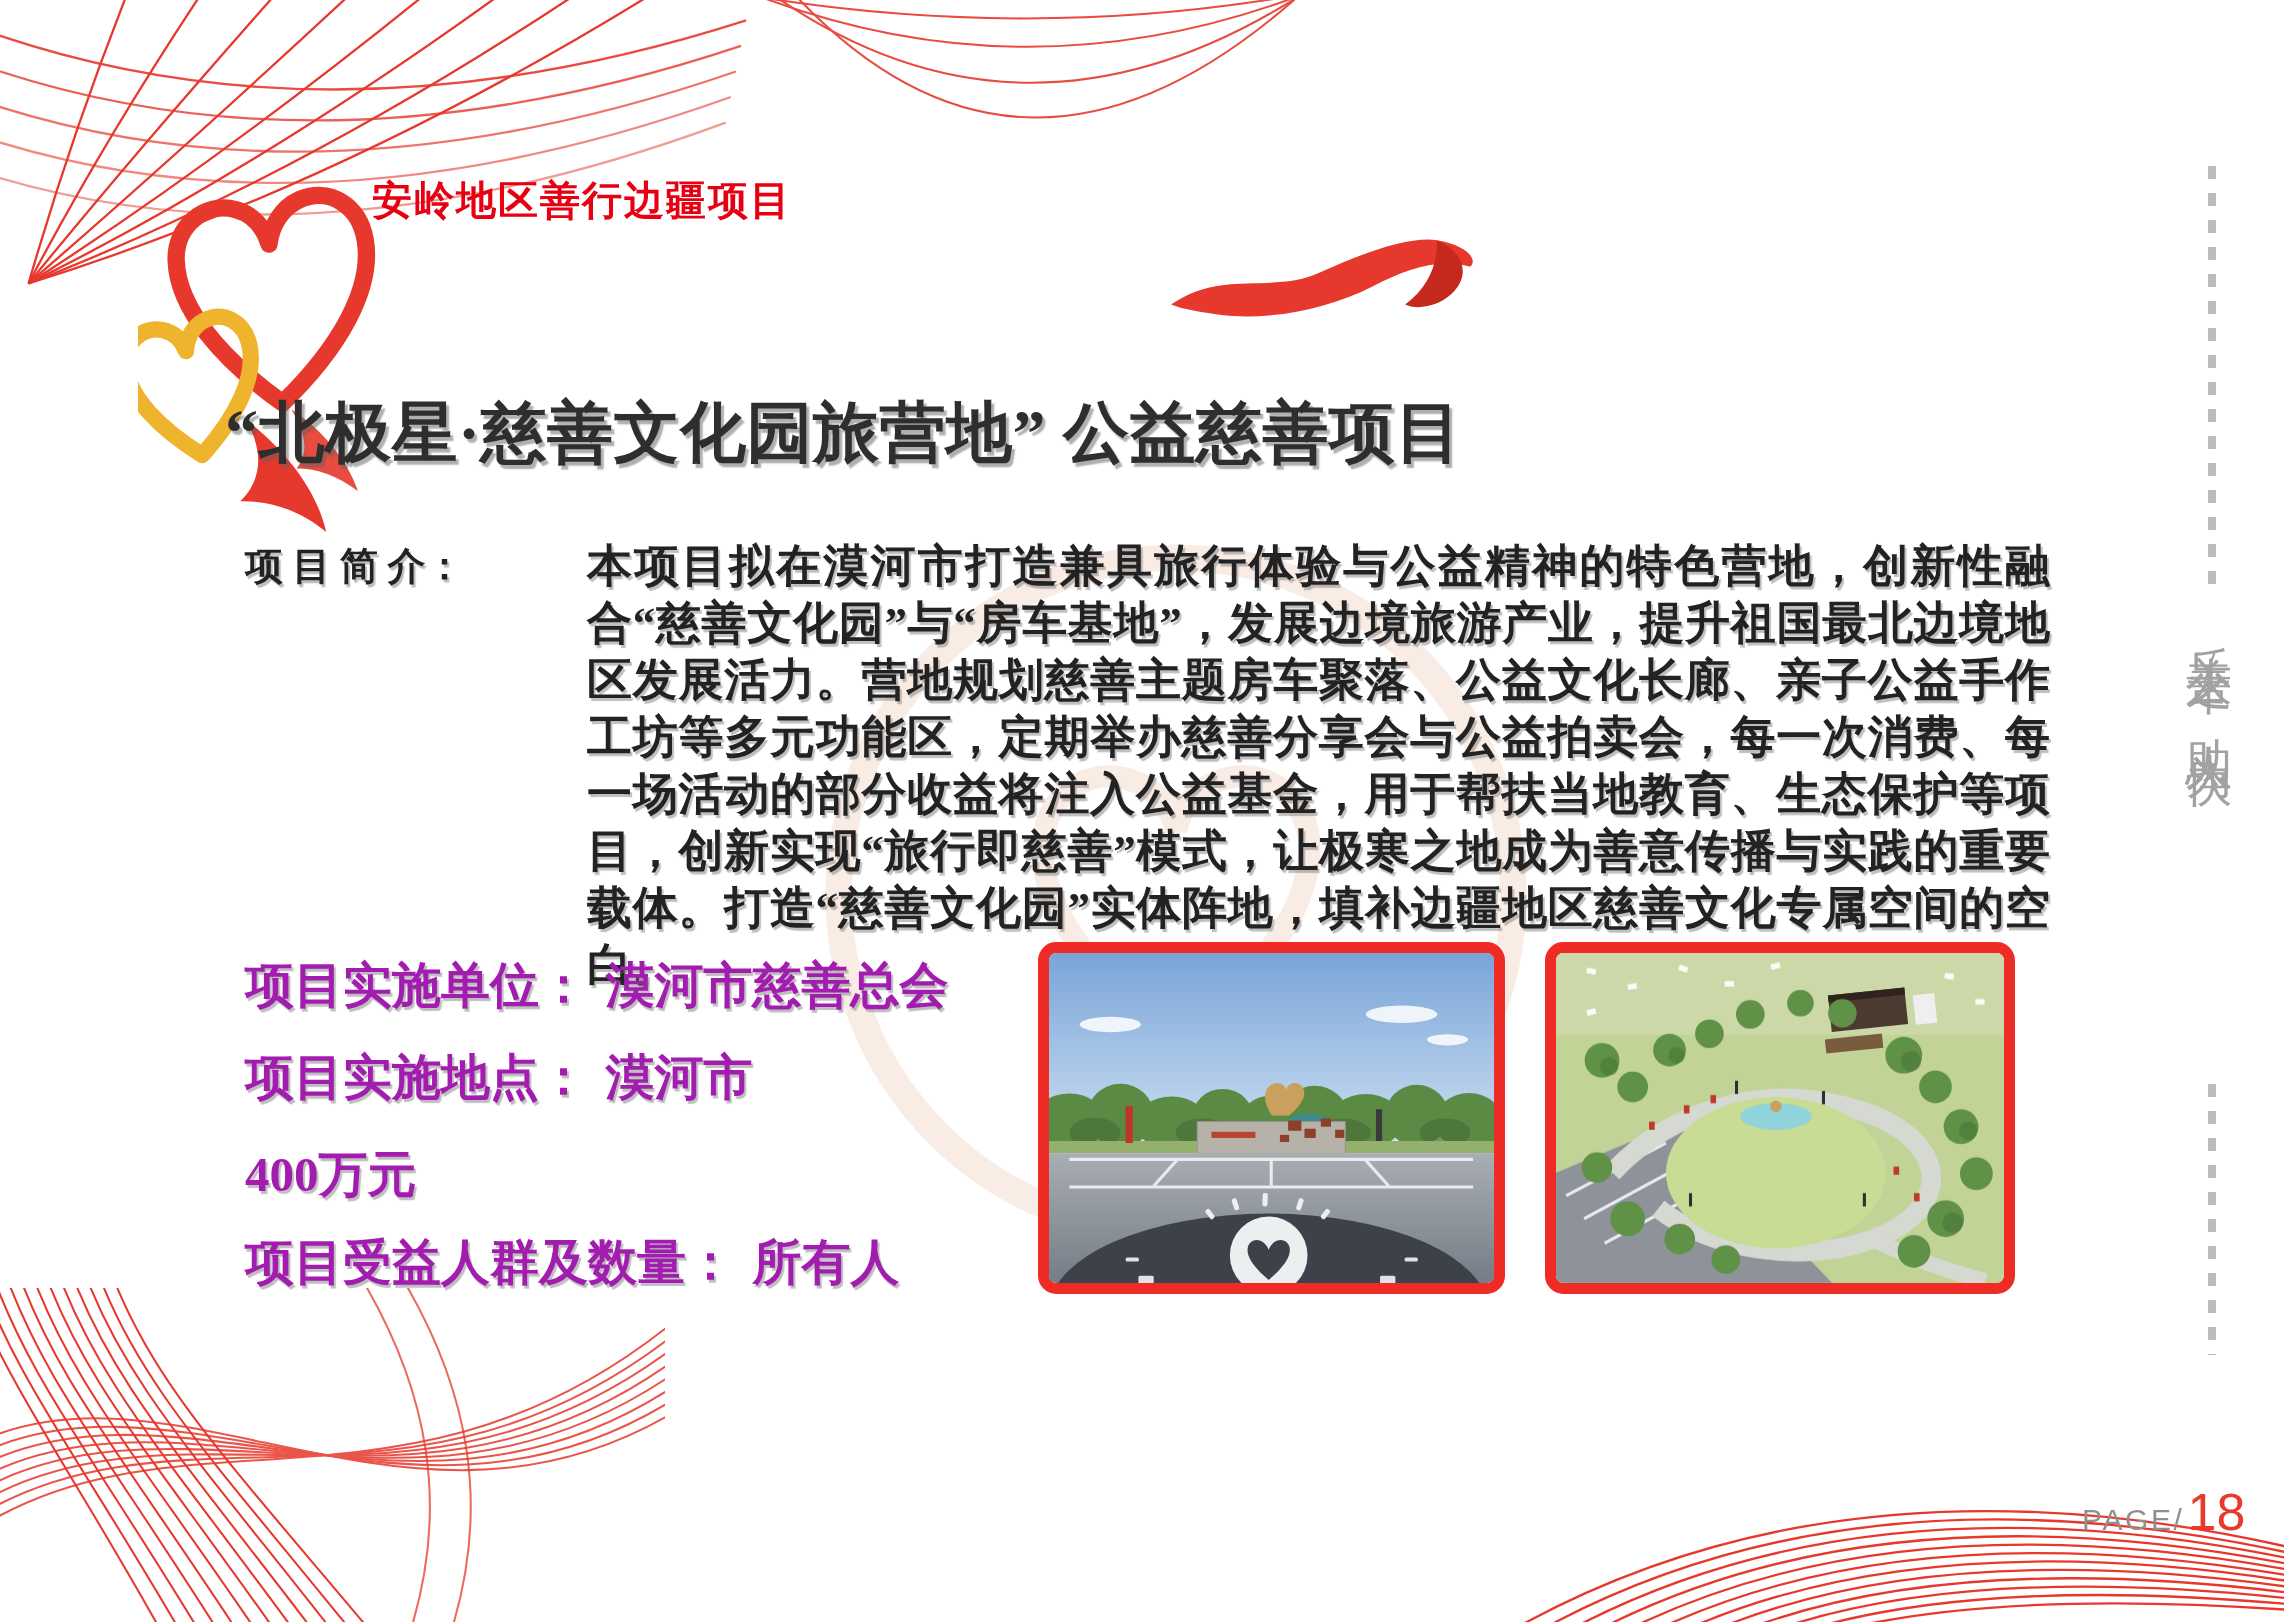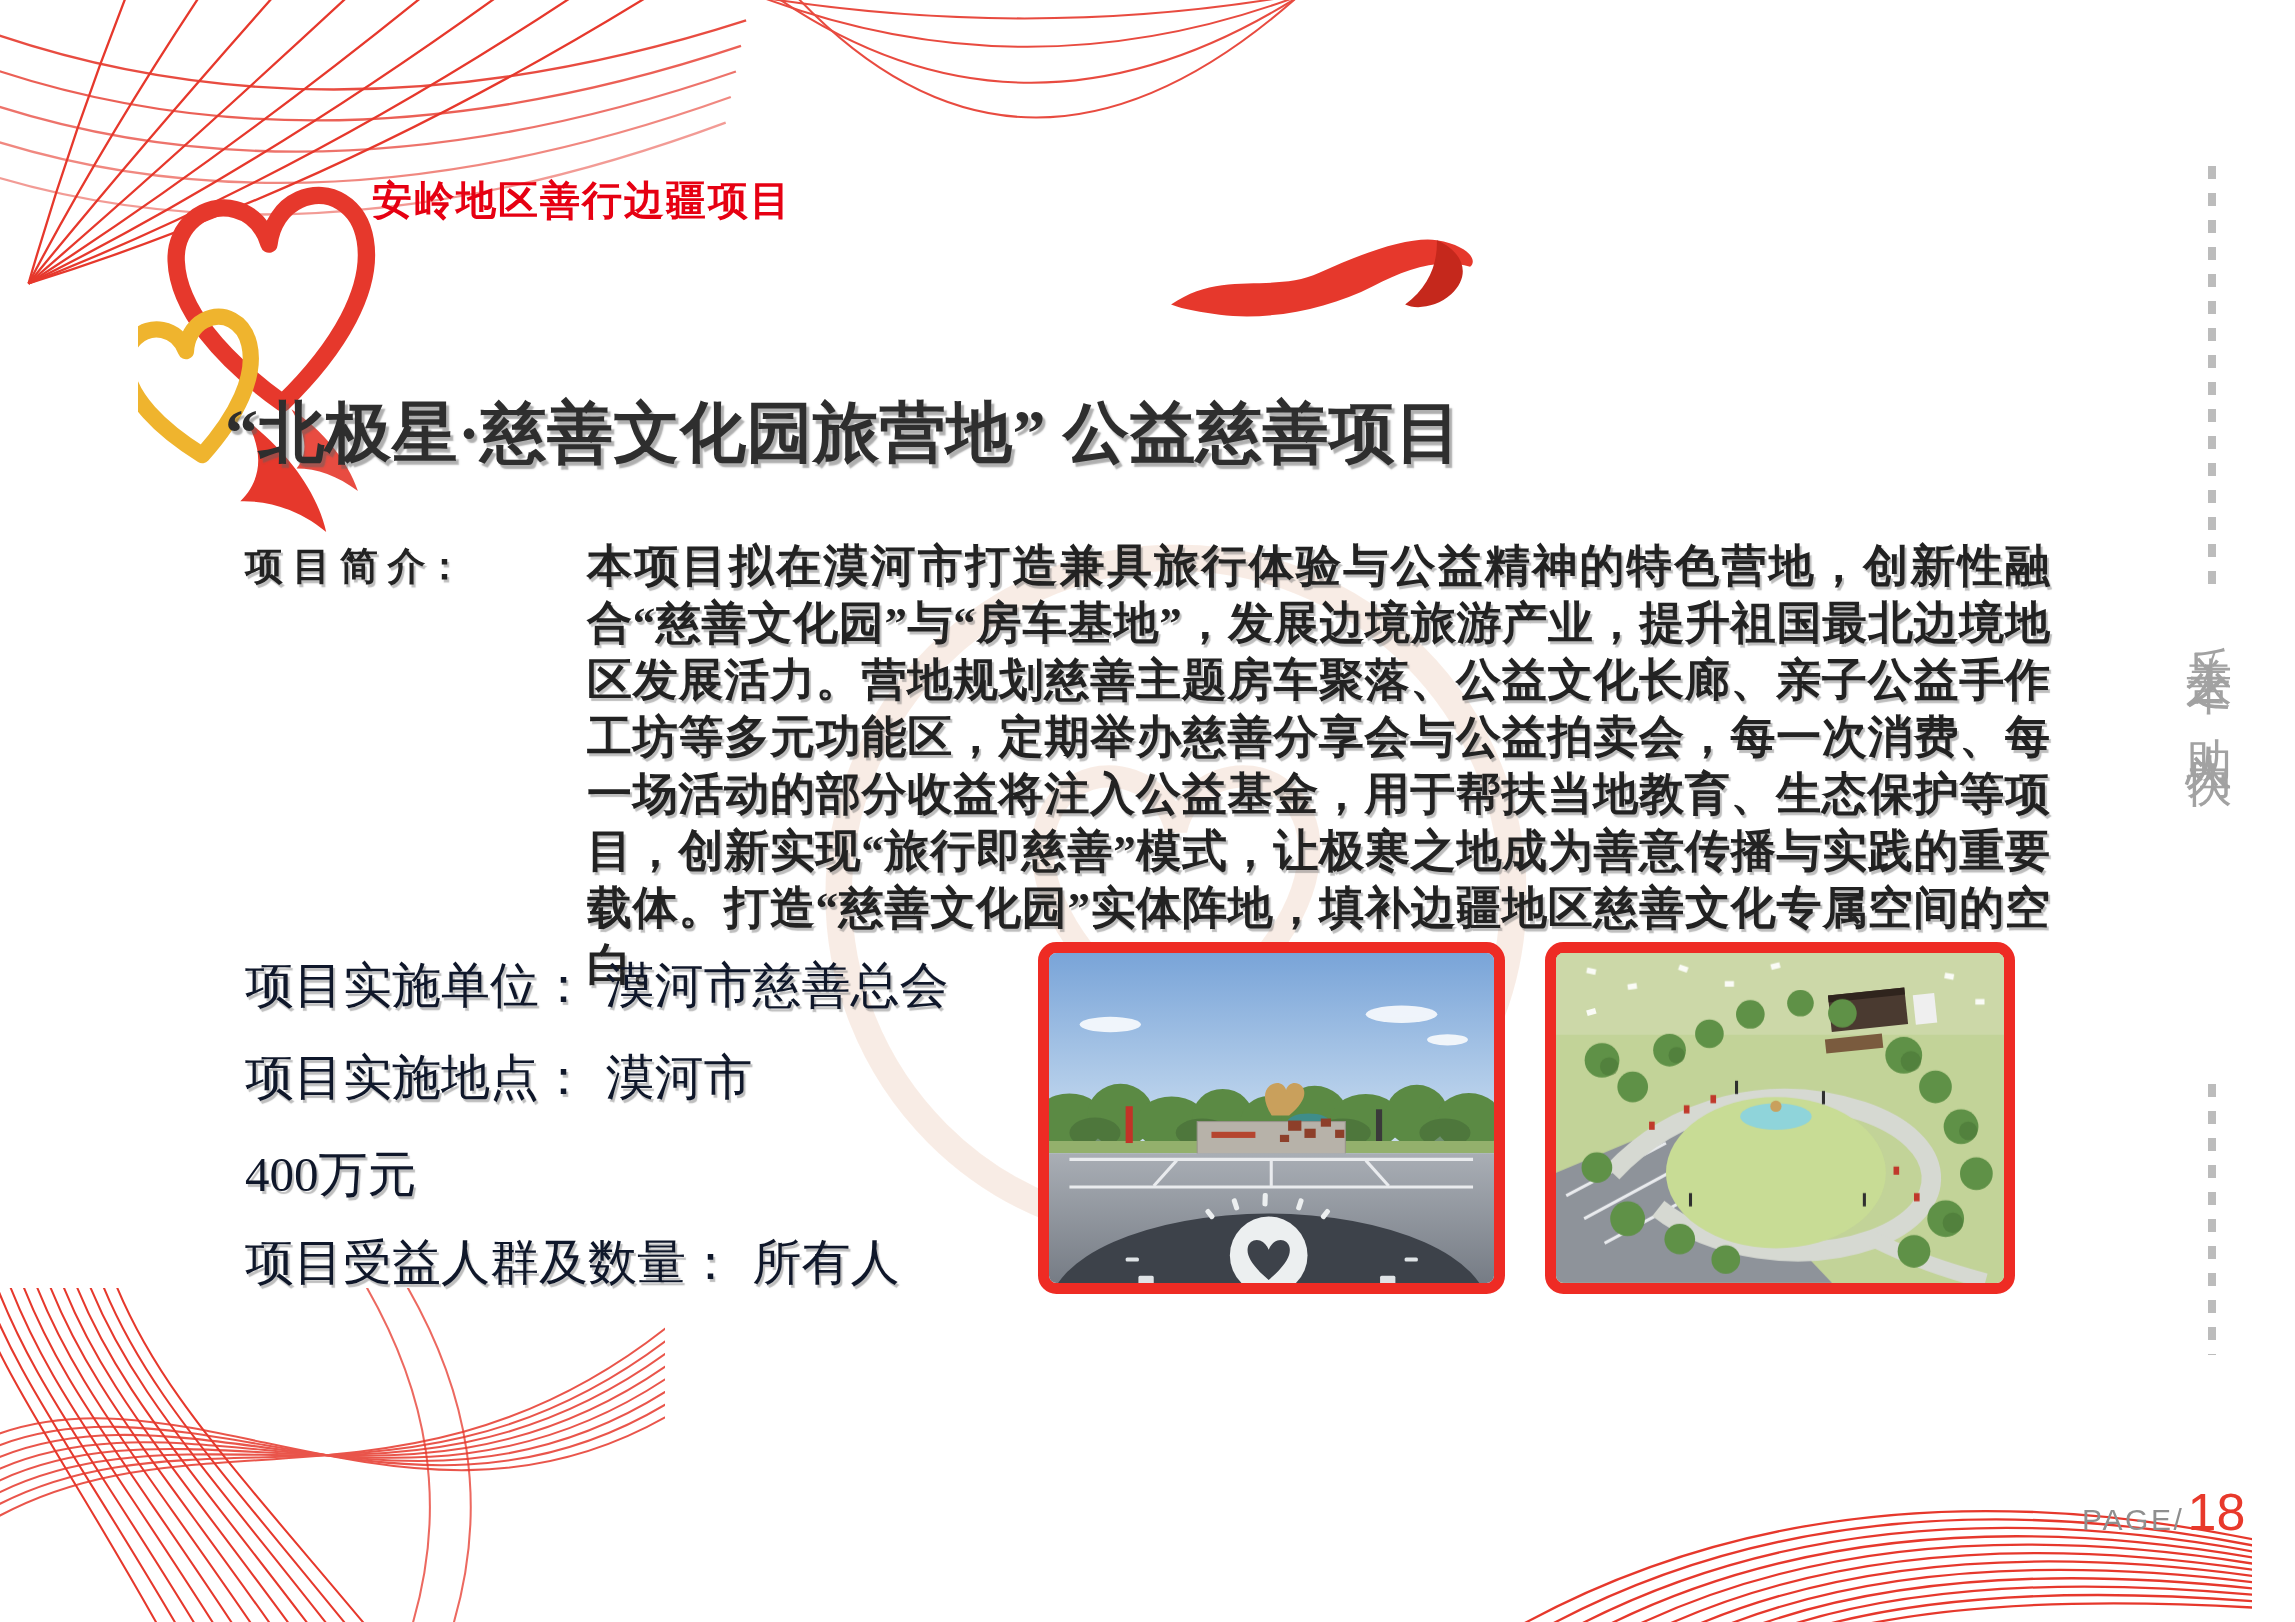"安岭地区善行边疆项目" .page { padding-left: none -> 32px }
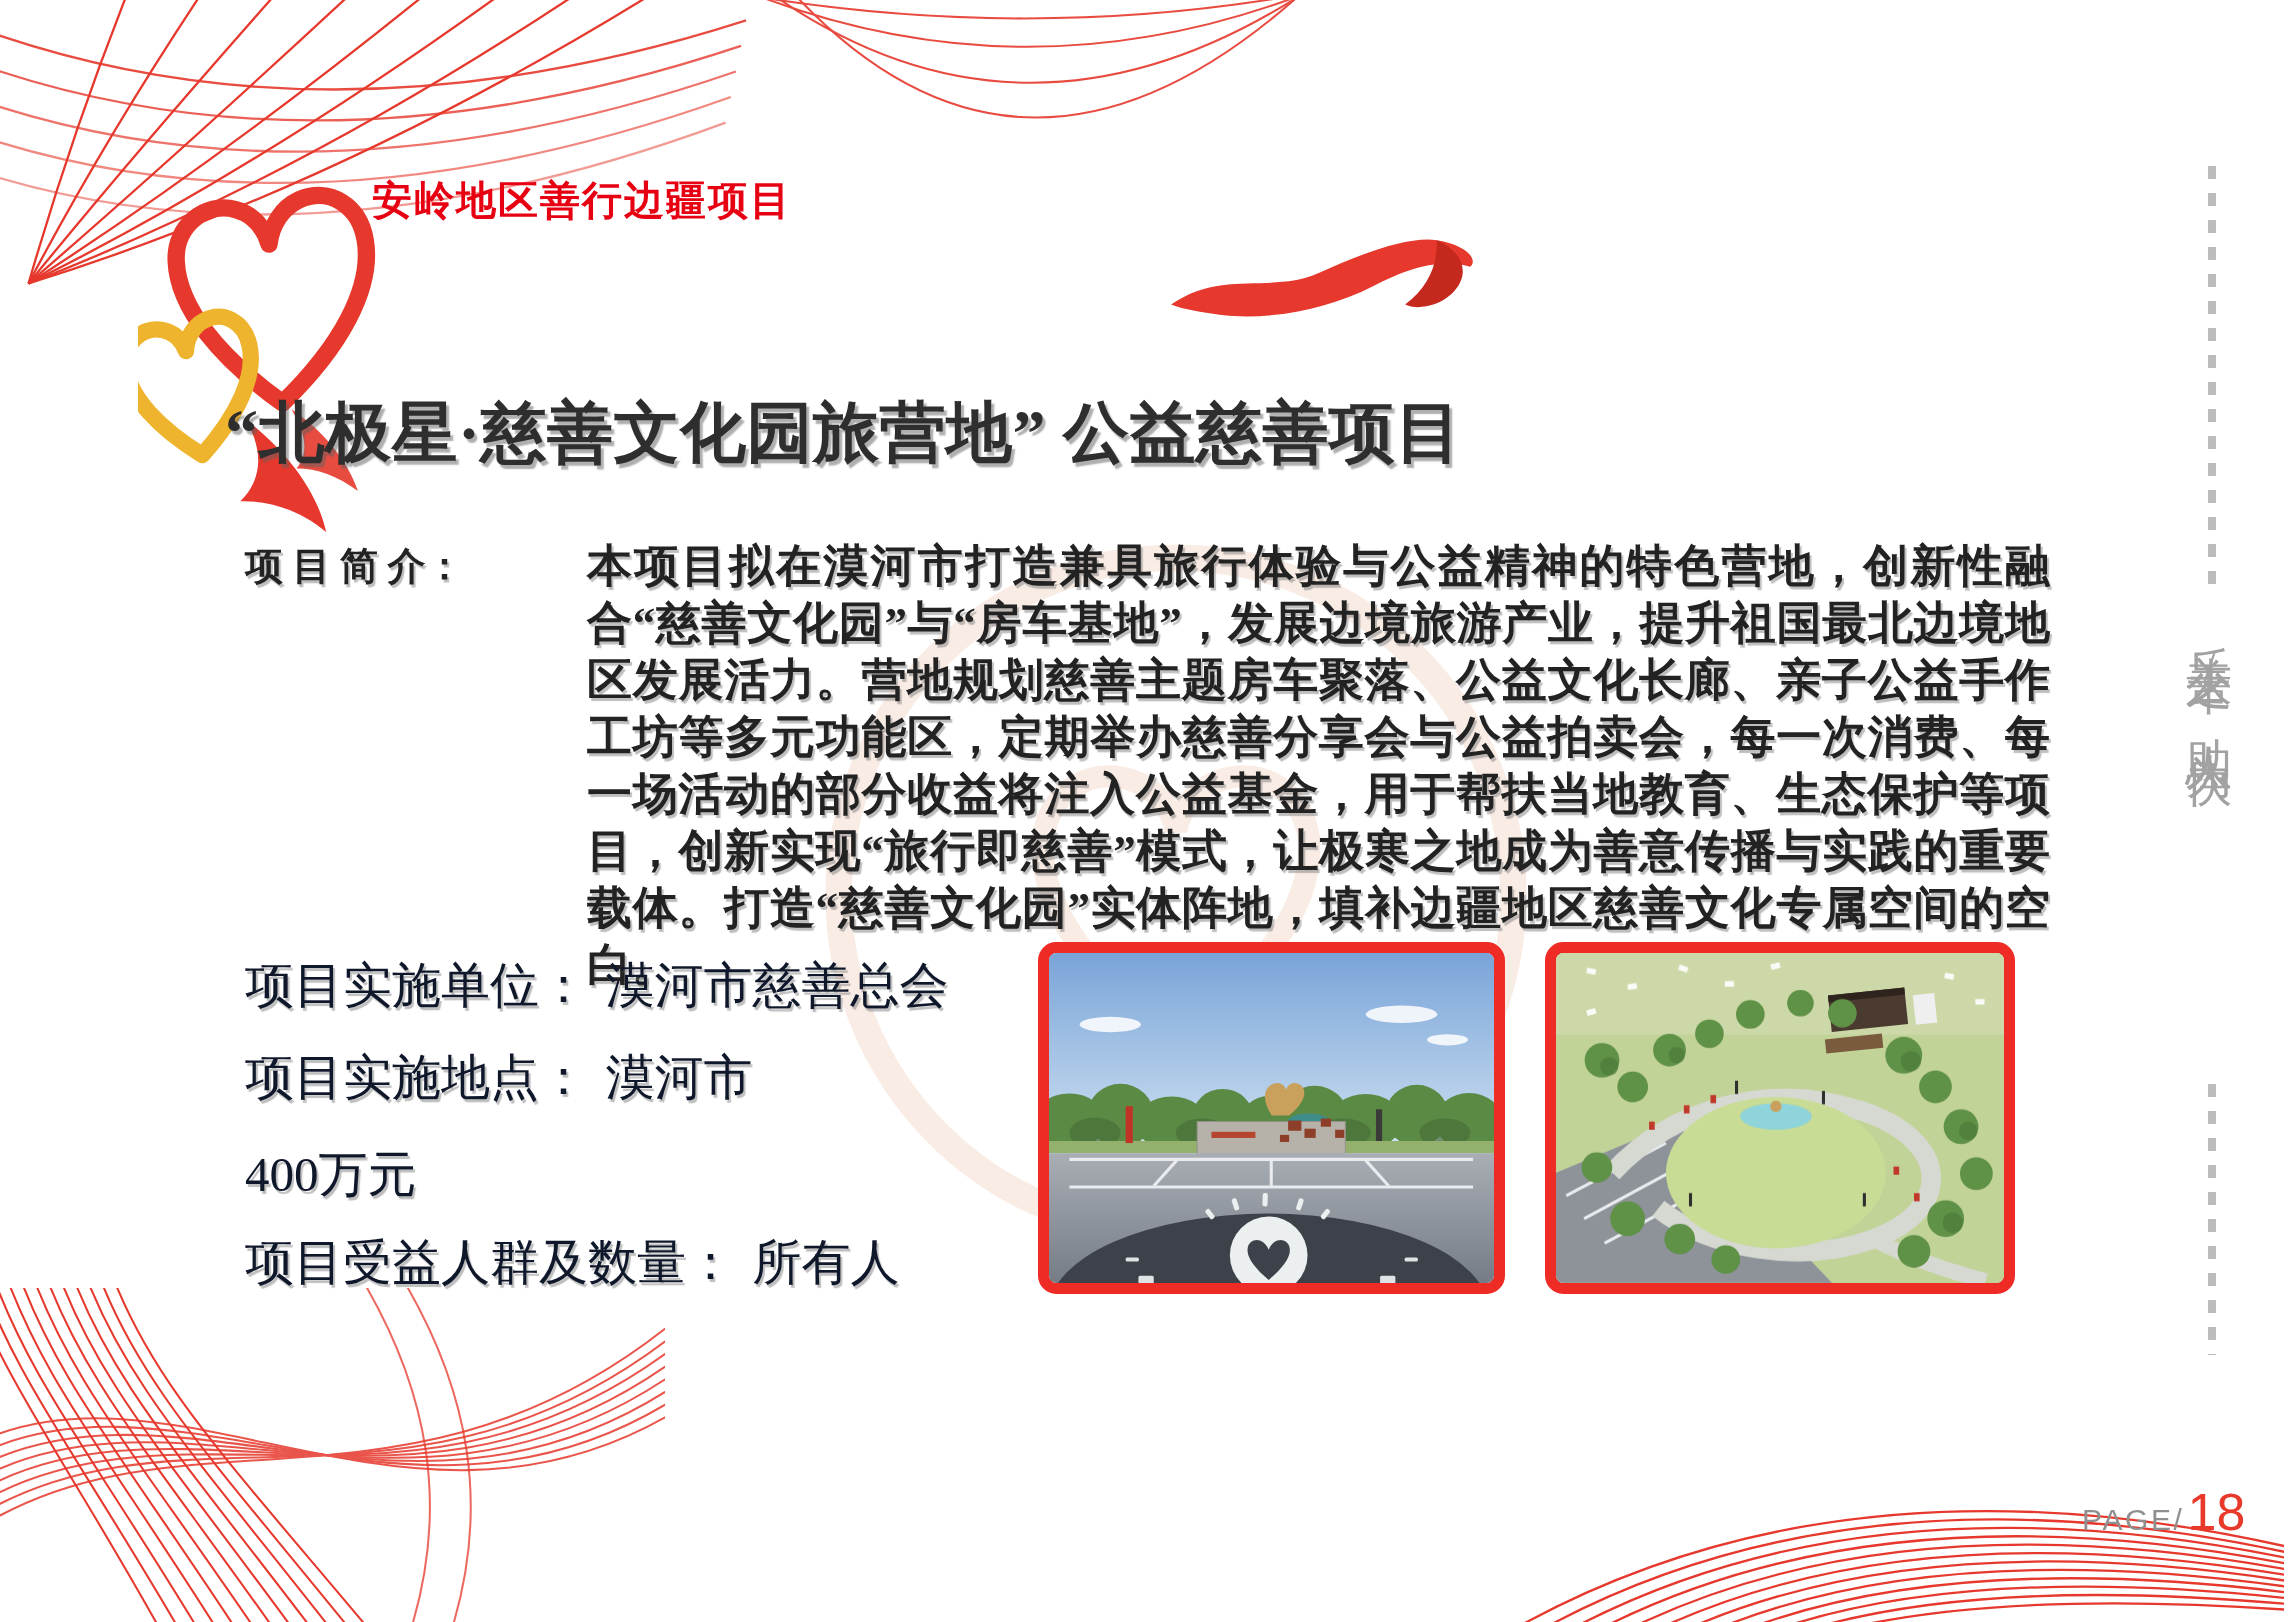"项目实施单位：" .detail-row { color: #0f172a -> #a21caf; font-weight: 400 -> 700 }
